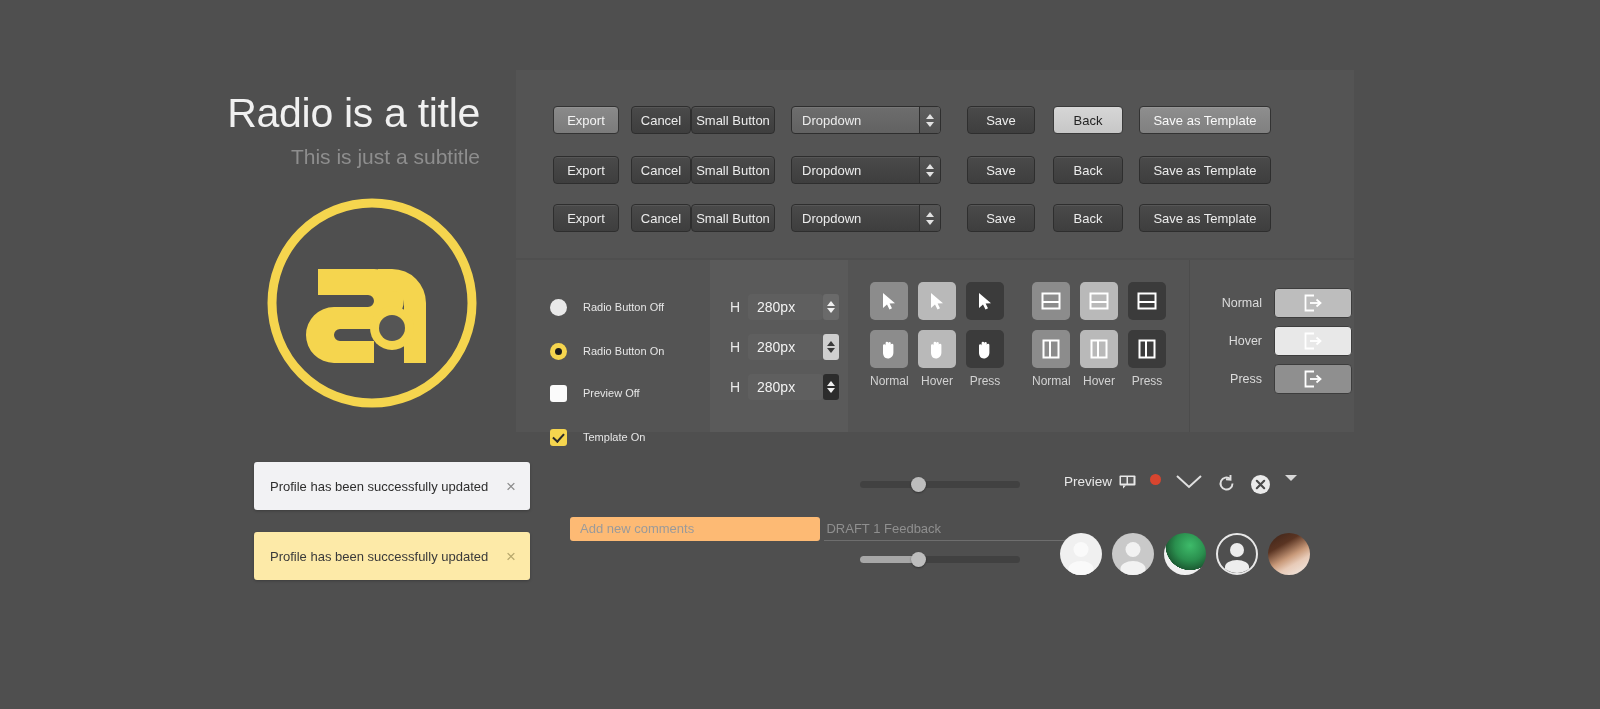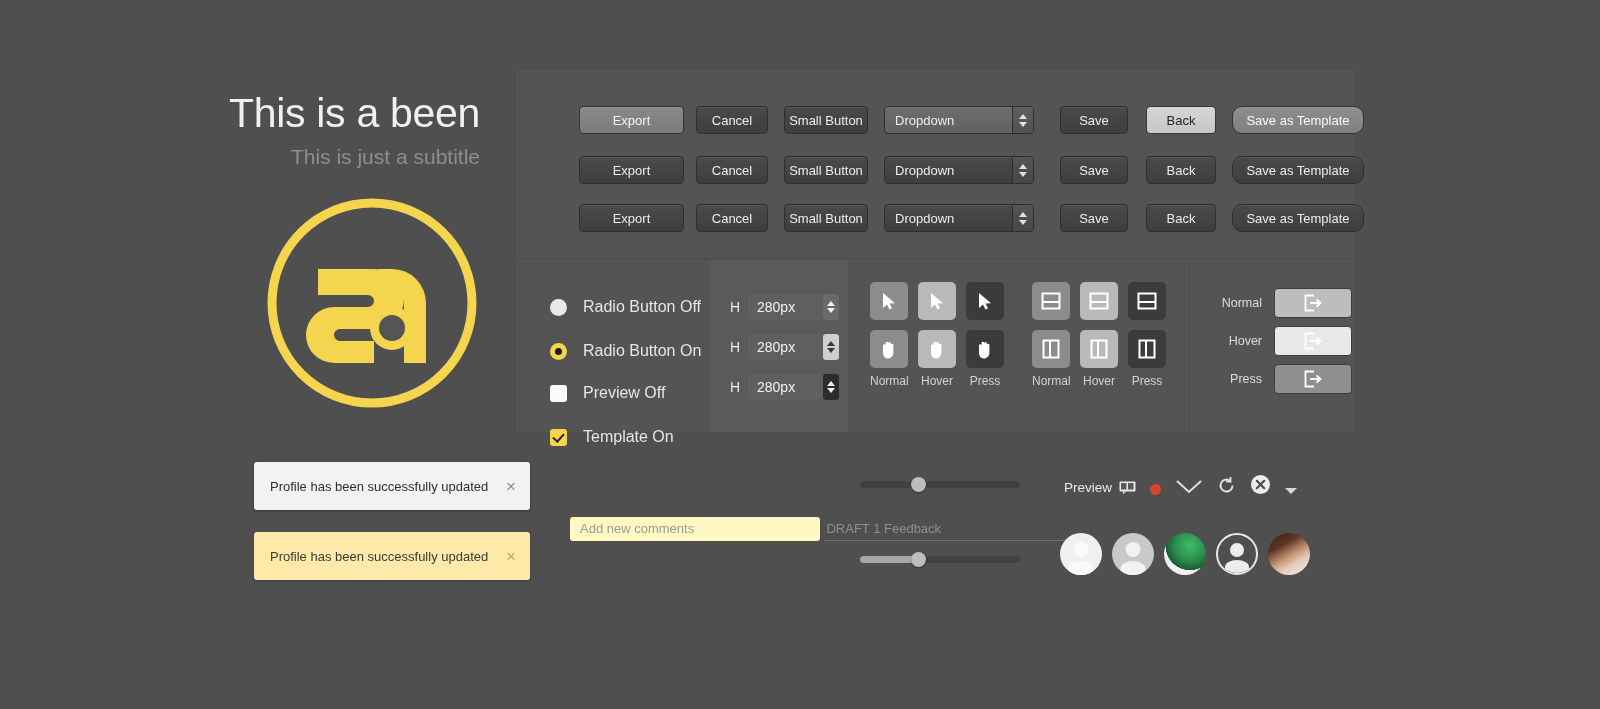"This is a been" div.hero-title { text: This is a been -> Radio is a title }
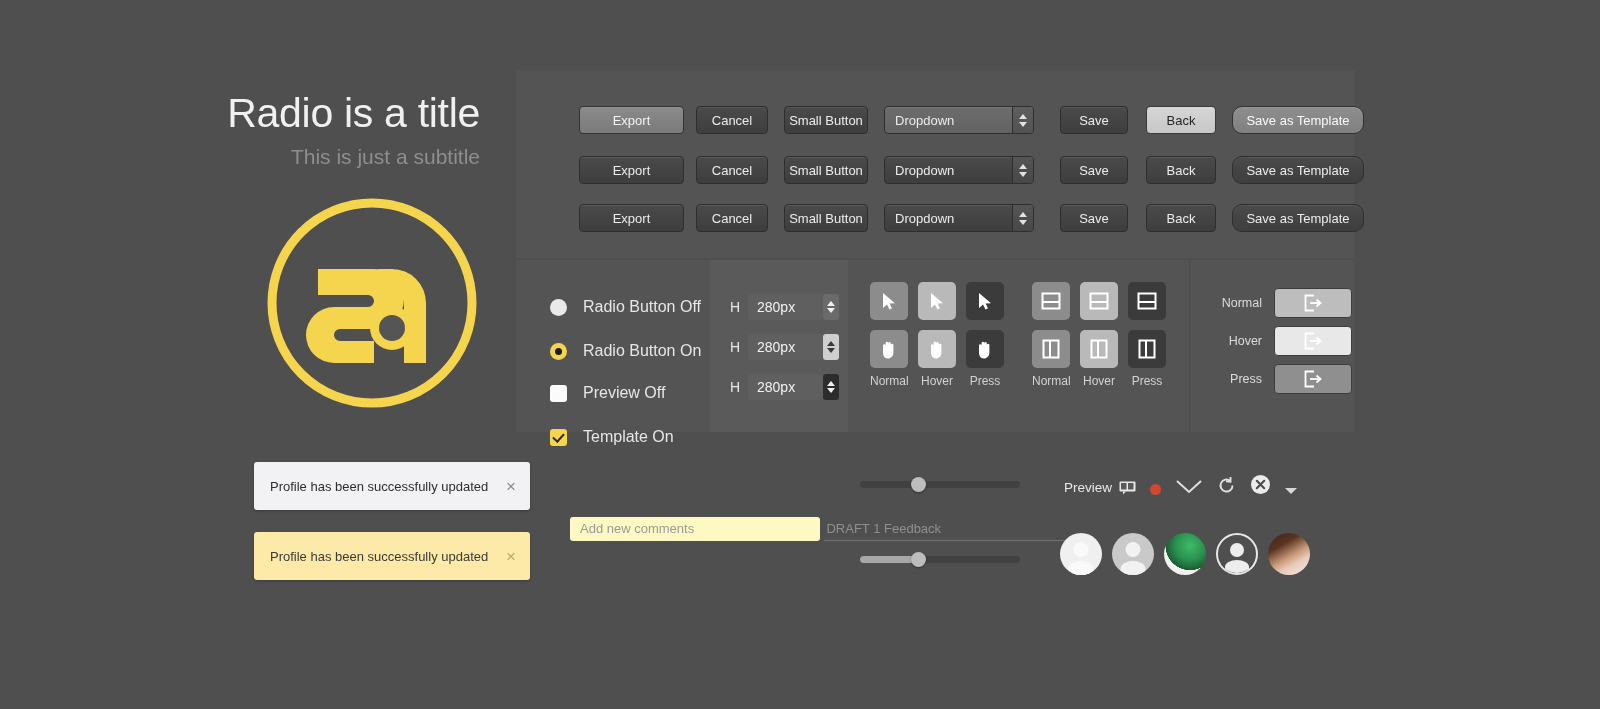"Export" .w-export { margin-left: 26px -> none; width: 105px -> 66px }
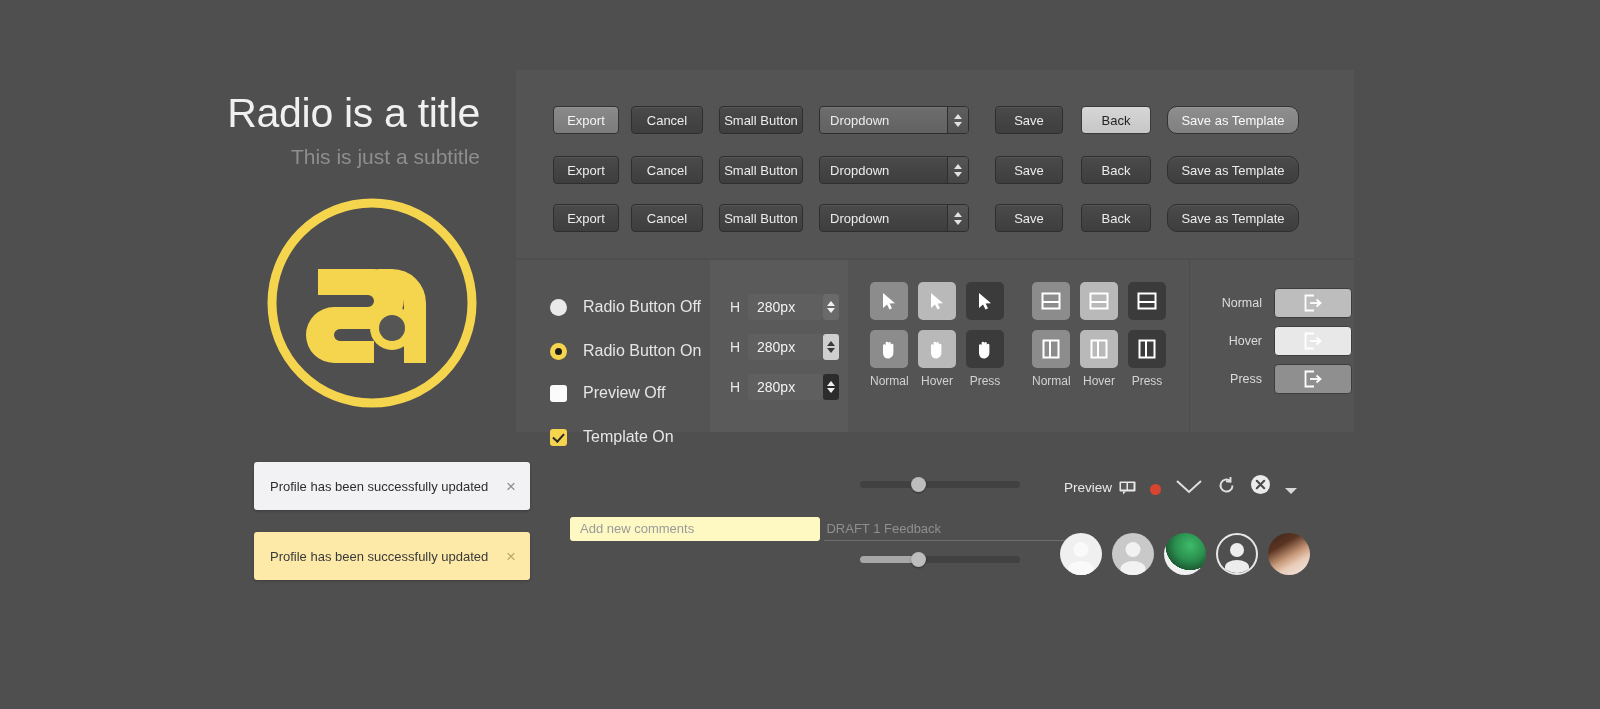"Cancel" .w-cancel { margin-right: 16px -> none; width: 72px -> 60px }
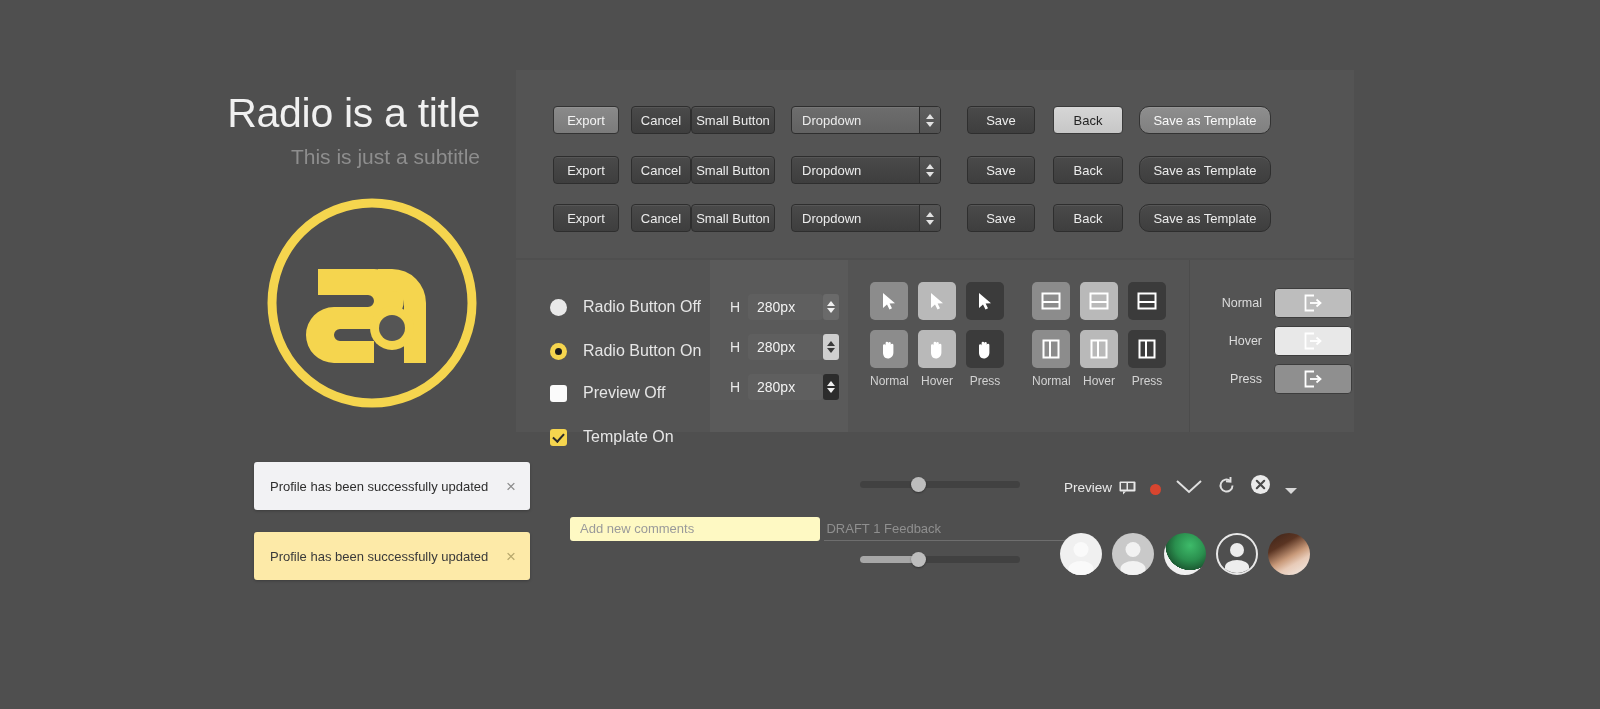"Save as Template" .w-tpl { border-radius: 10px -> none }
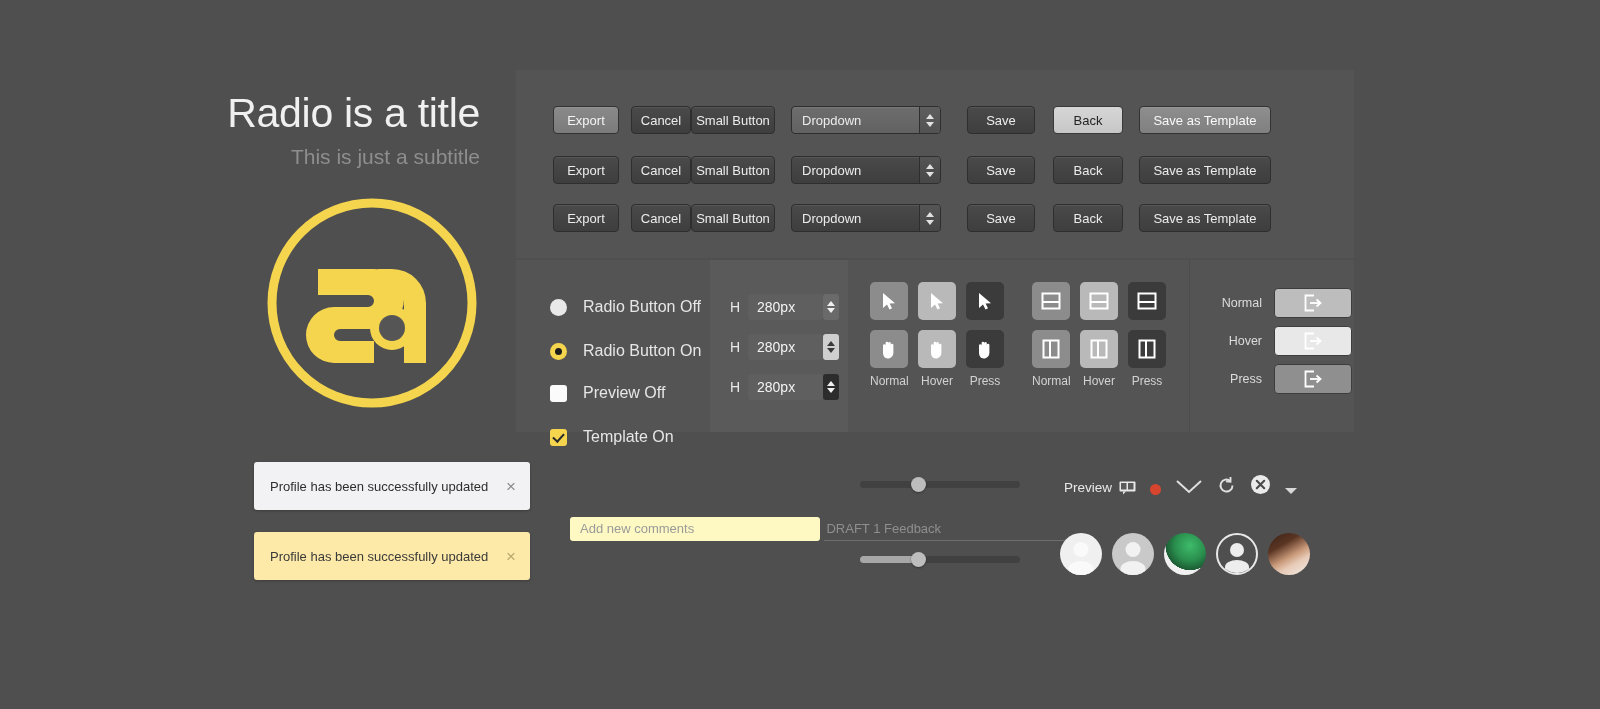"Radio Button Off" .opt-label { font-size: 16px -> 11px }
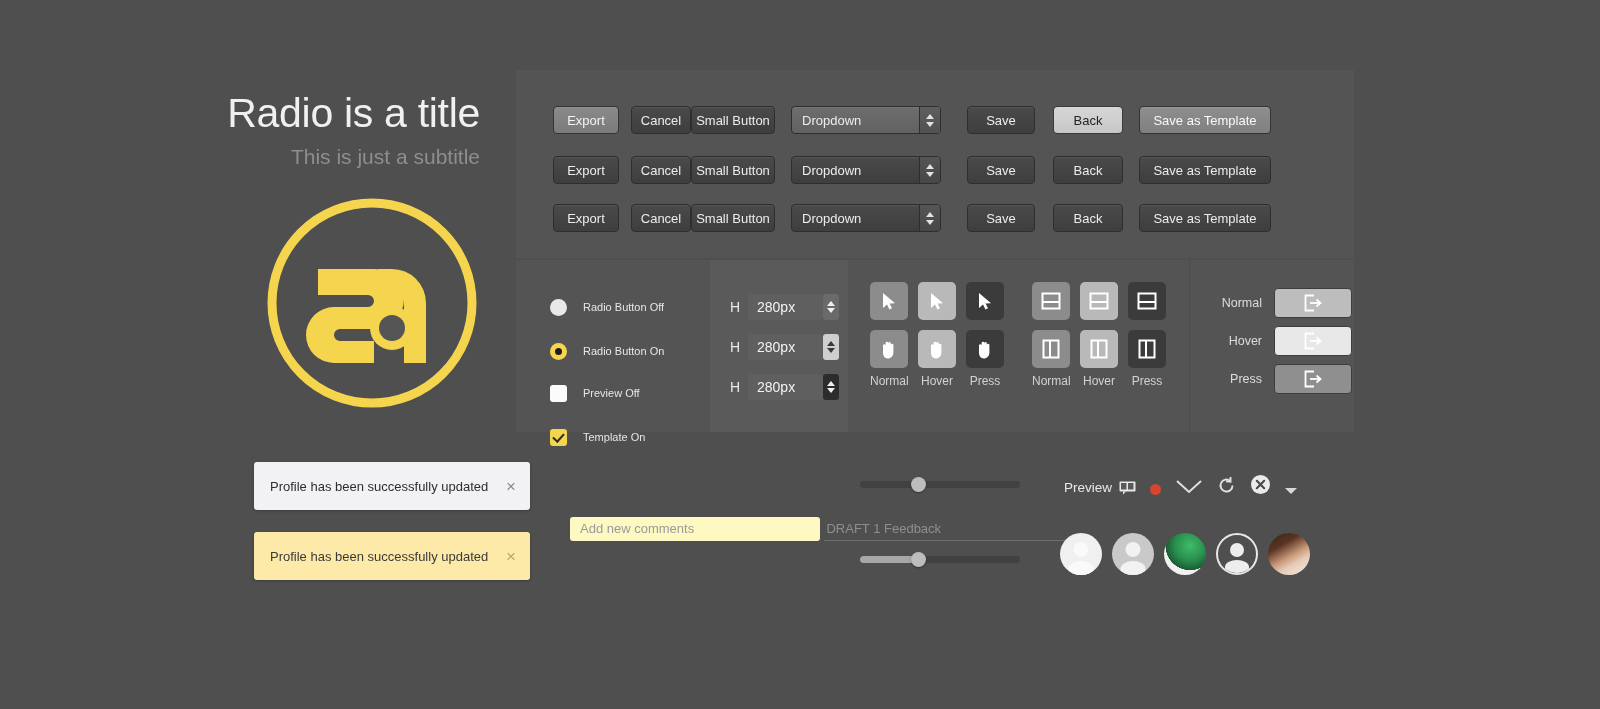"Preview" .prev-bar { align-items: flex-end -> flex-start }
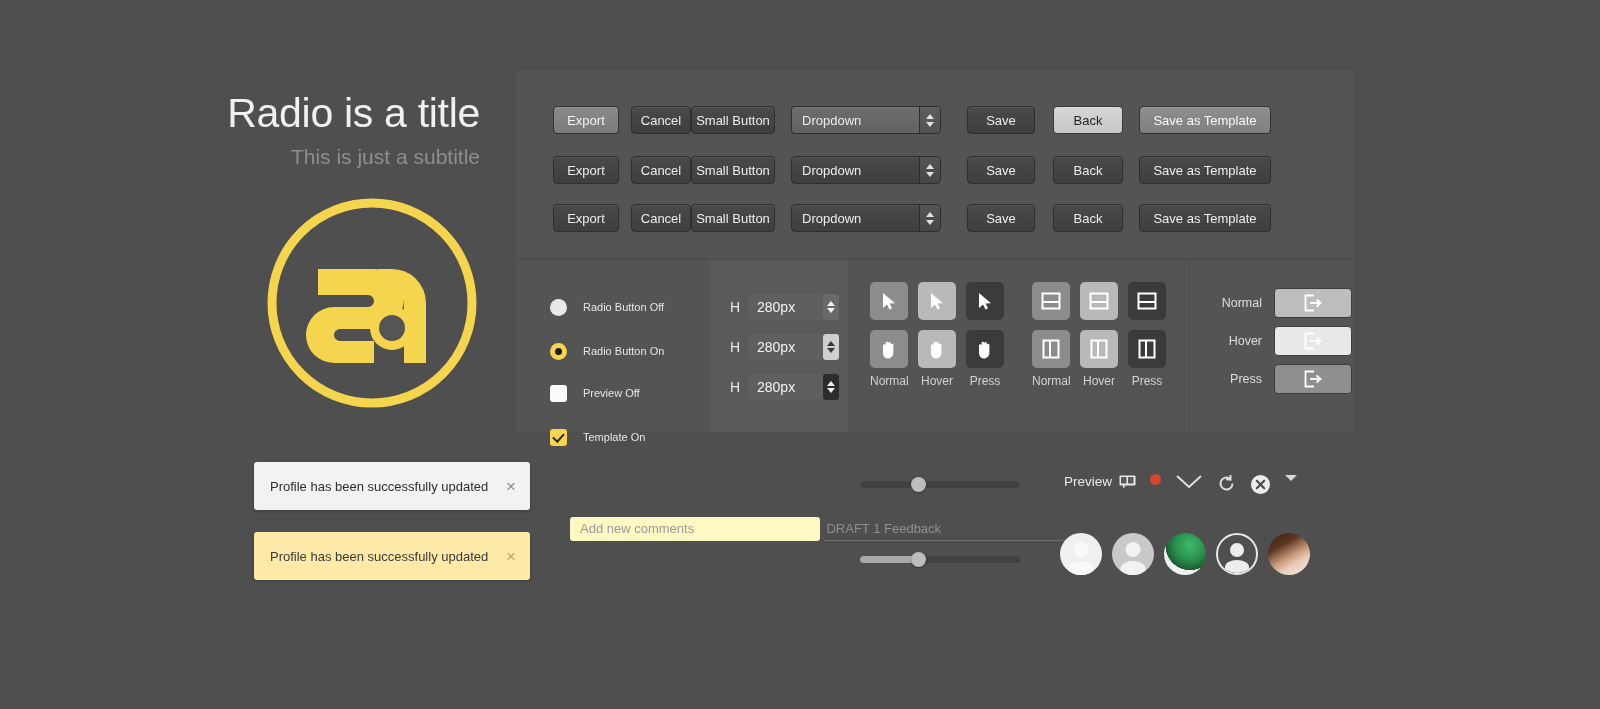"Add new comments" .ci { background: #fef9c3 -> #fdba74 }
